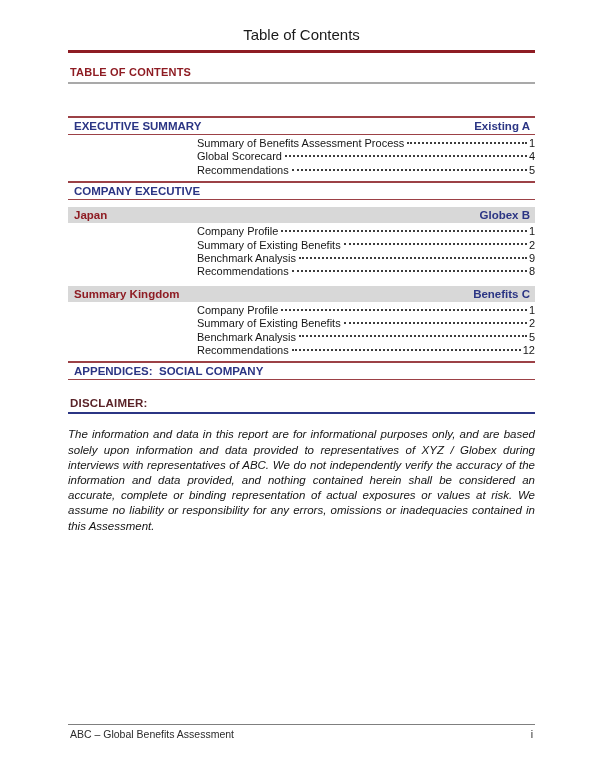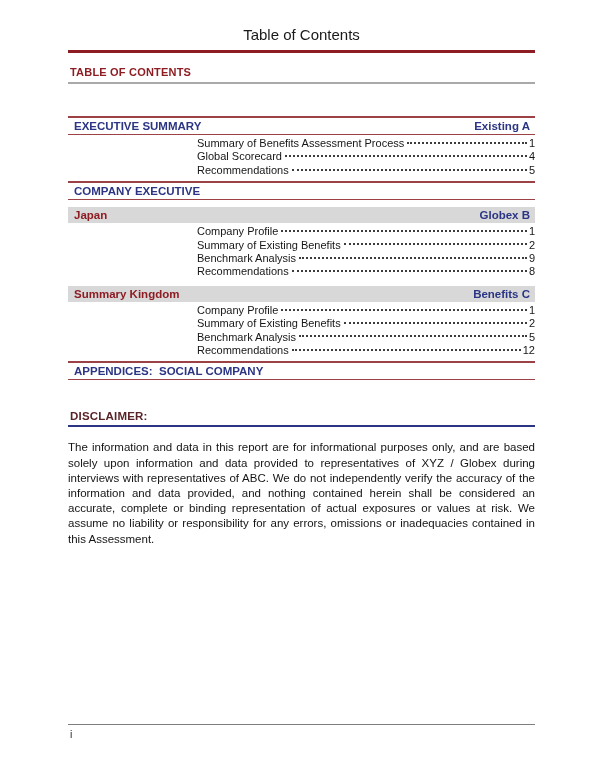"DISCLAIMER:" .disclaimer { margin-top: 30px -> 17px }
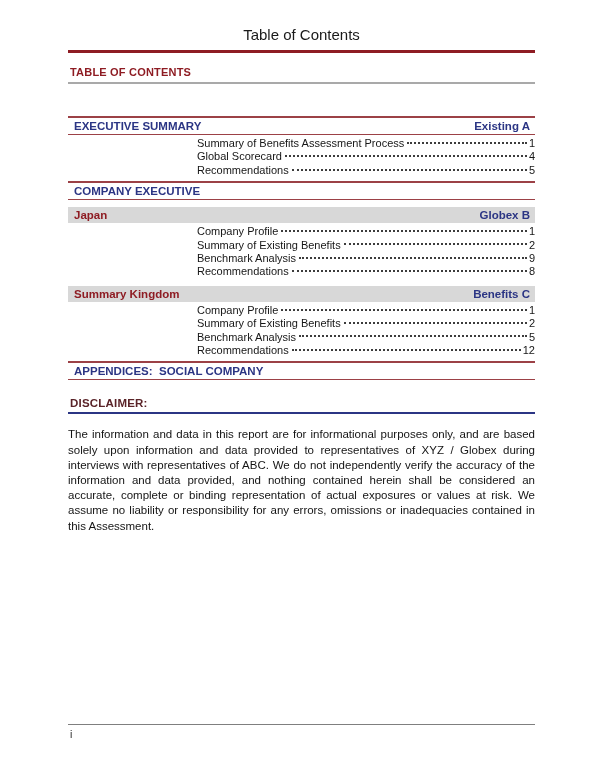"The information and data in" .disclaimer-body { font-style: none -> italic }
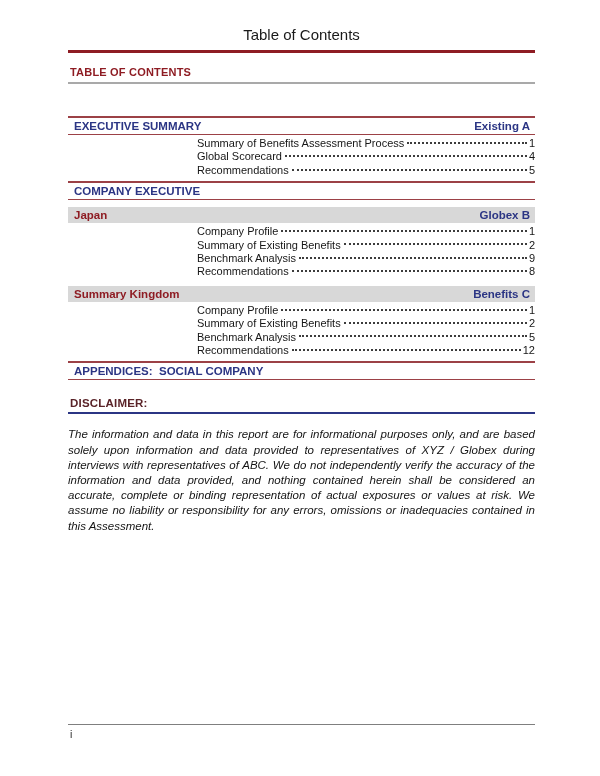"ABC – Global Benefits Assessment" span { html: none -> <span>ABC – Global Benefits Assessment</span> }
